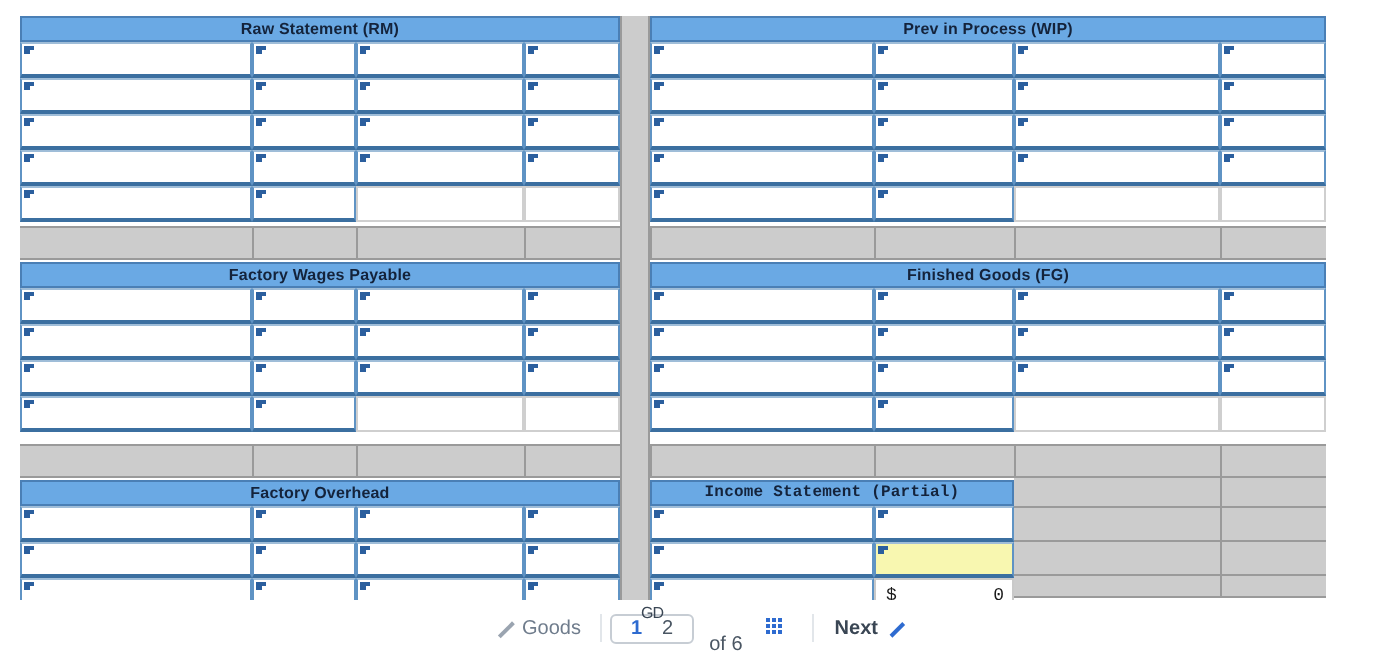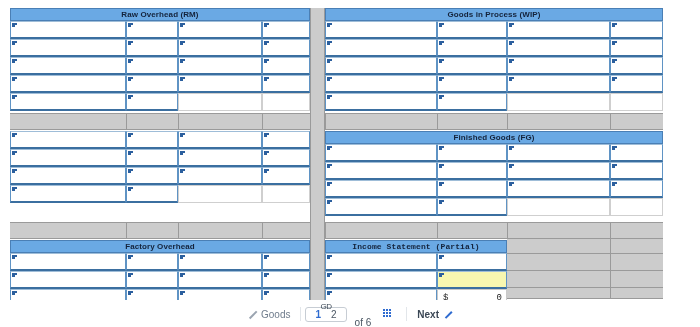"Raw Overhead (RM)" div.acct-title { text: Overhead -> Statement }
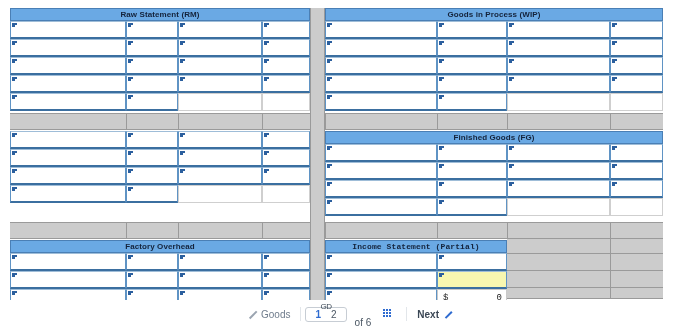"Goods in Process (WIP)" div.acct-title { text: Goods -> Prev }
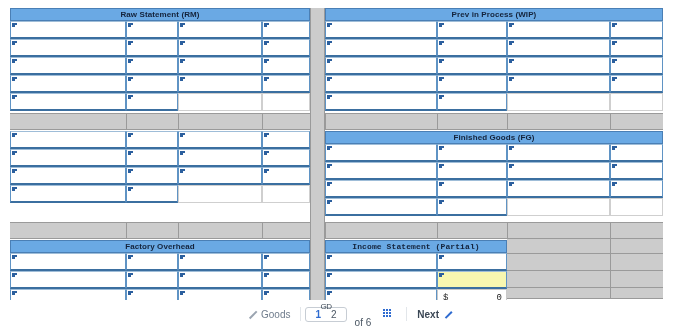"Factory Wages Payable" div.acct-title { html: none -> <div>Factory Wages Payable</div> }
